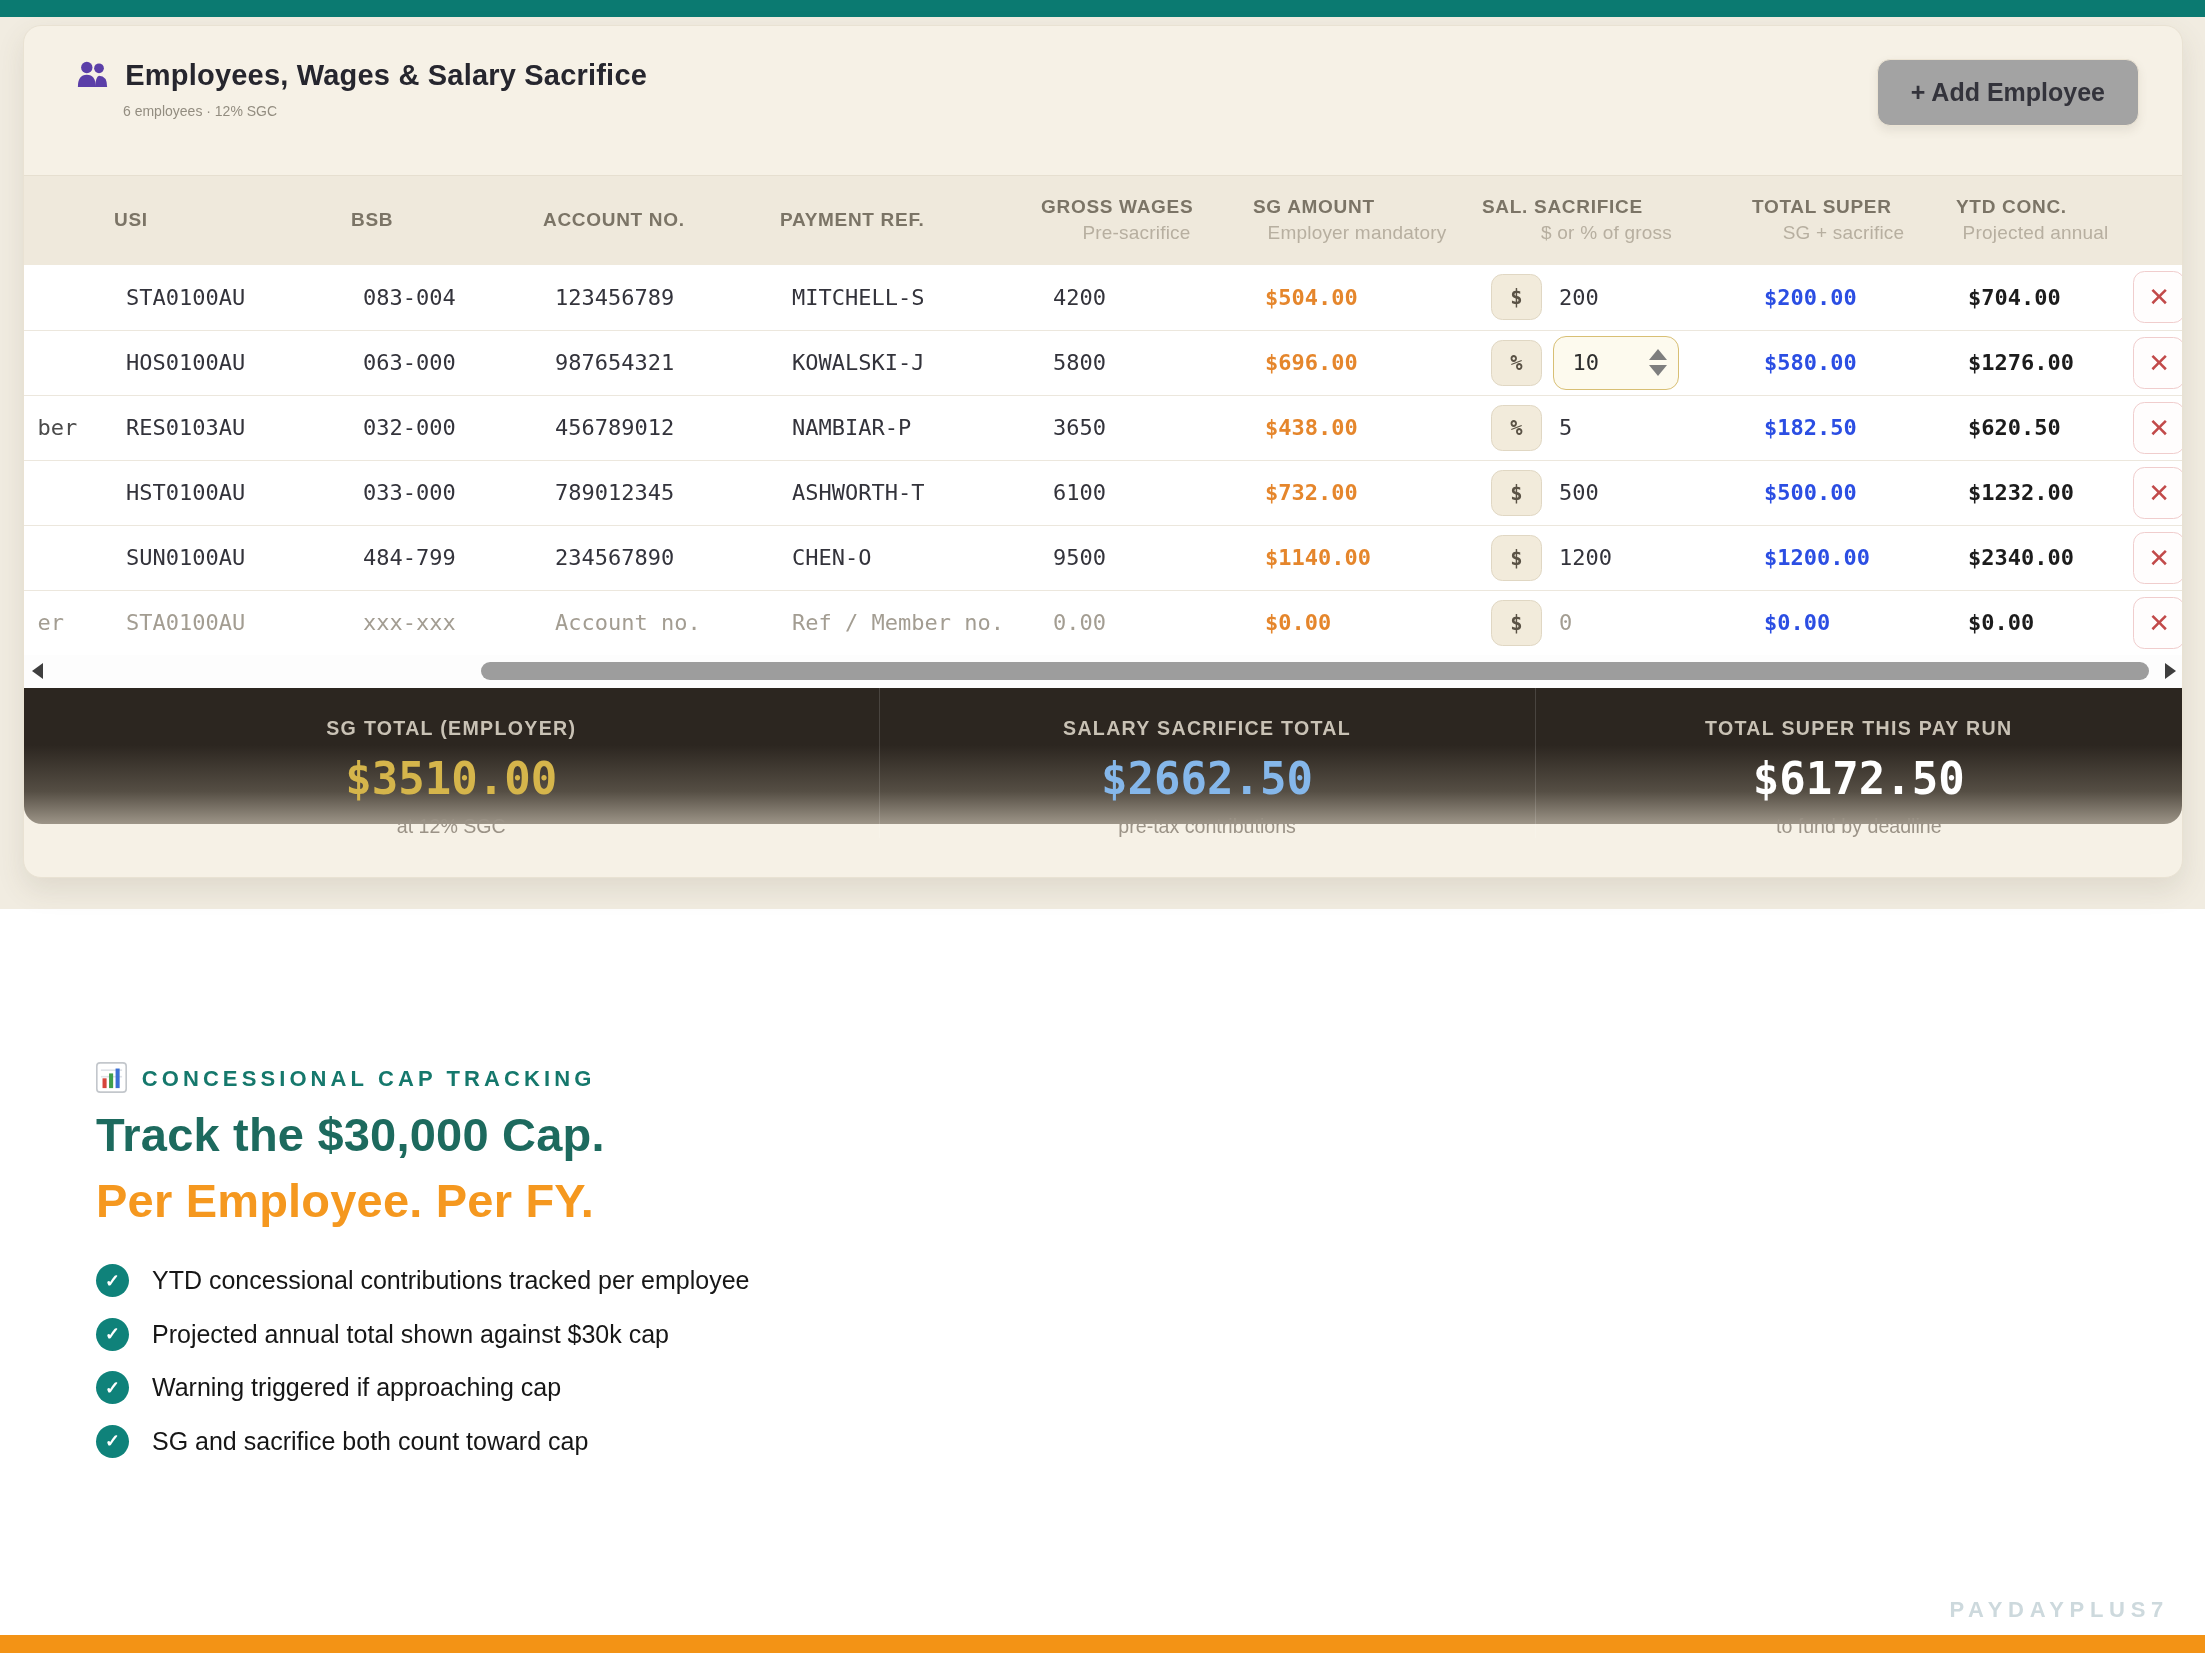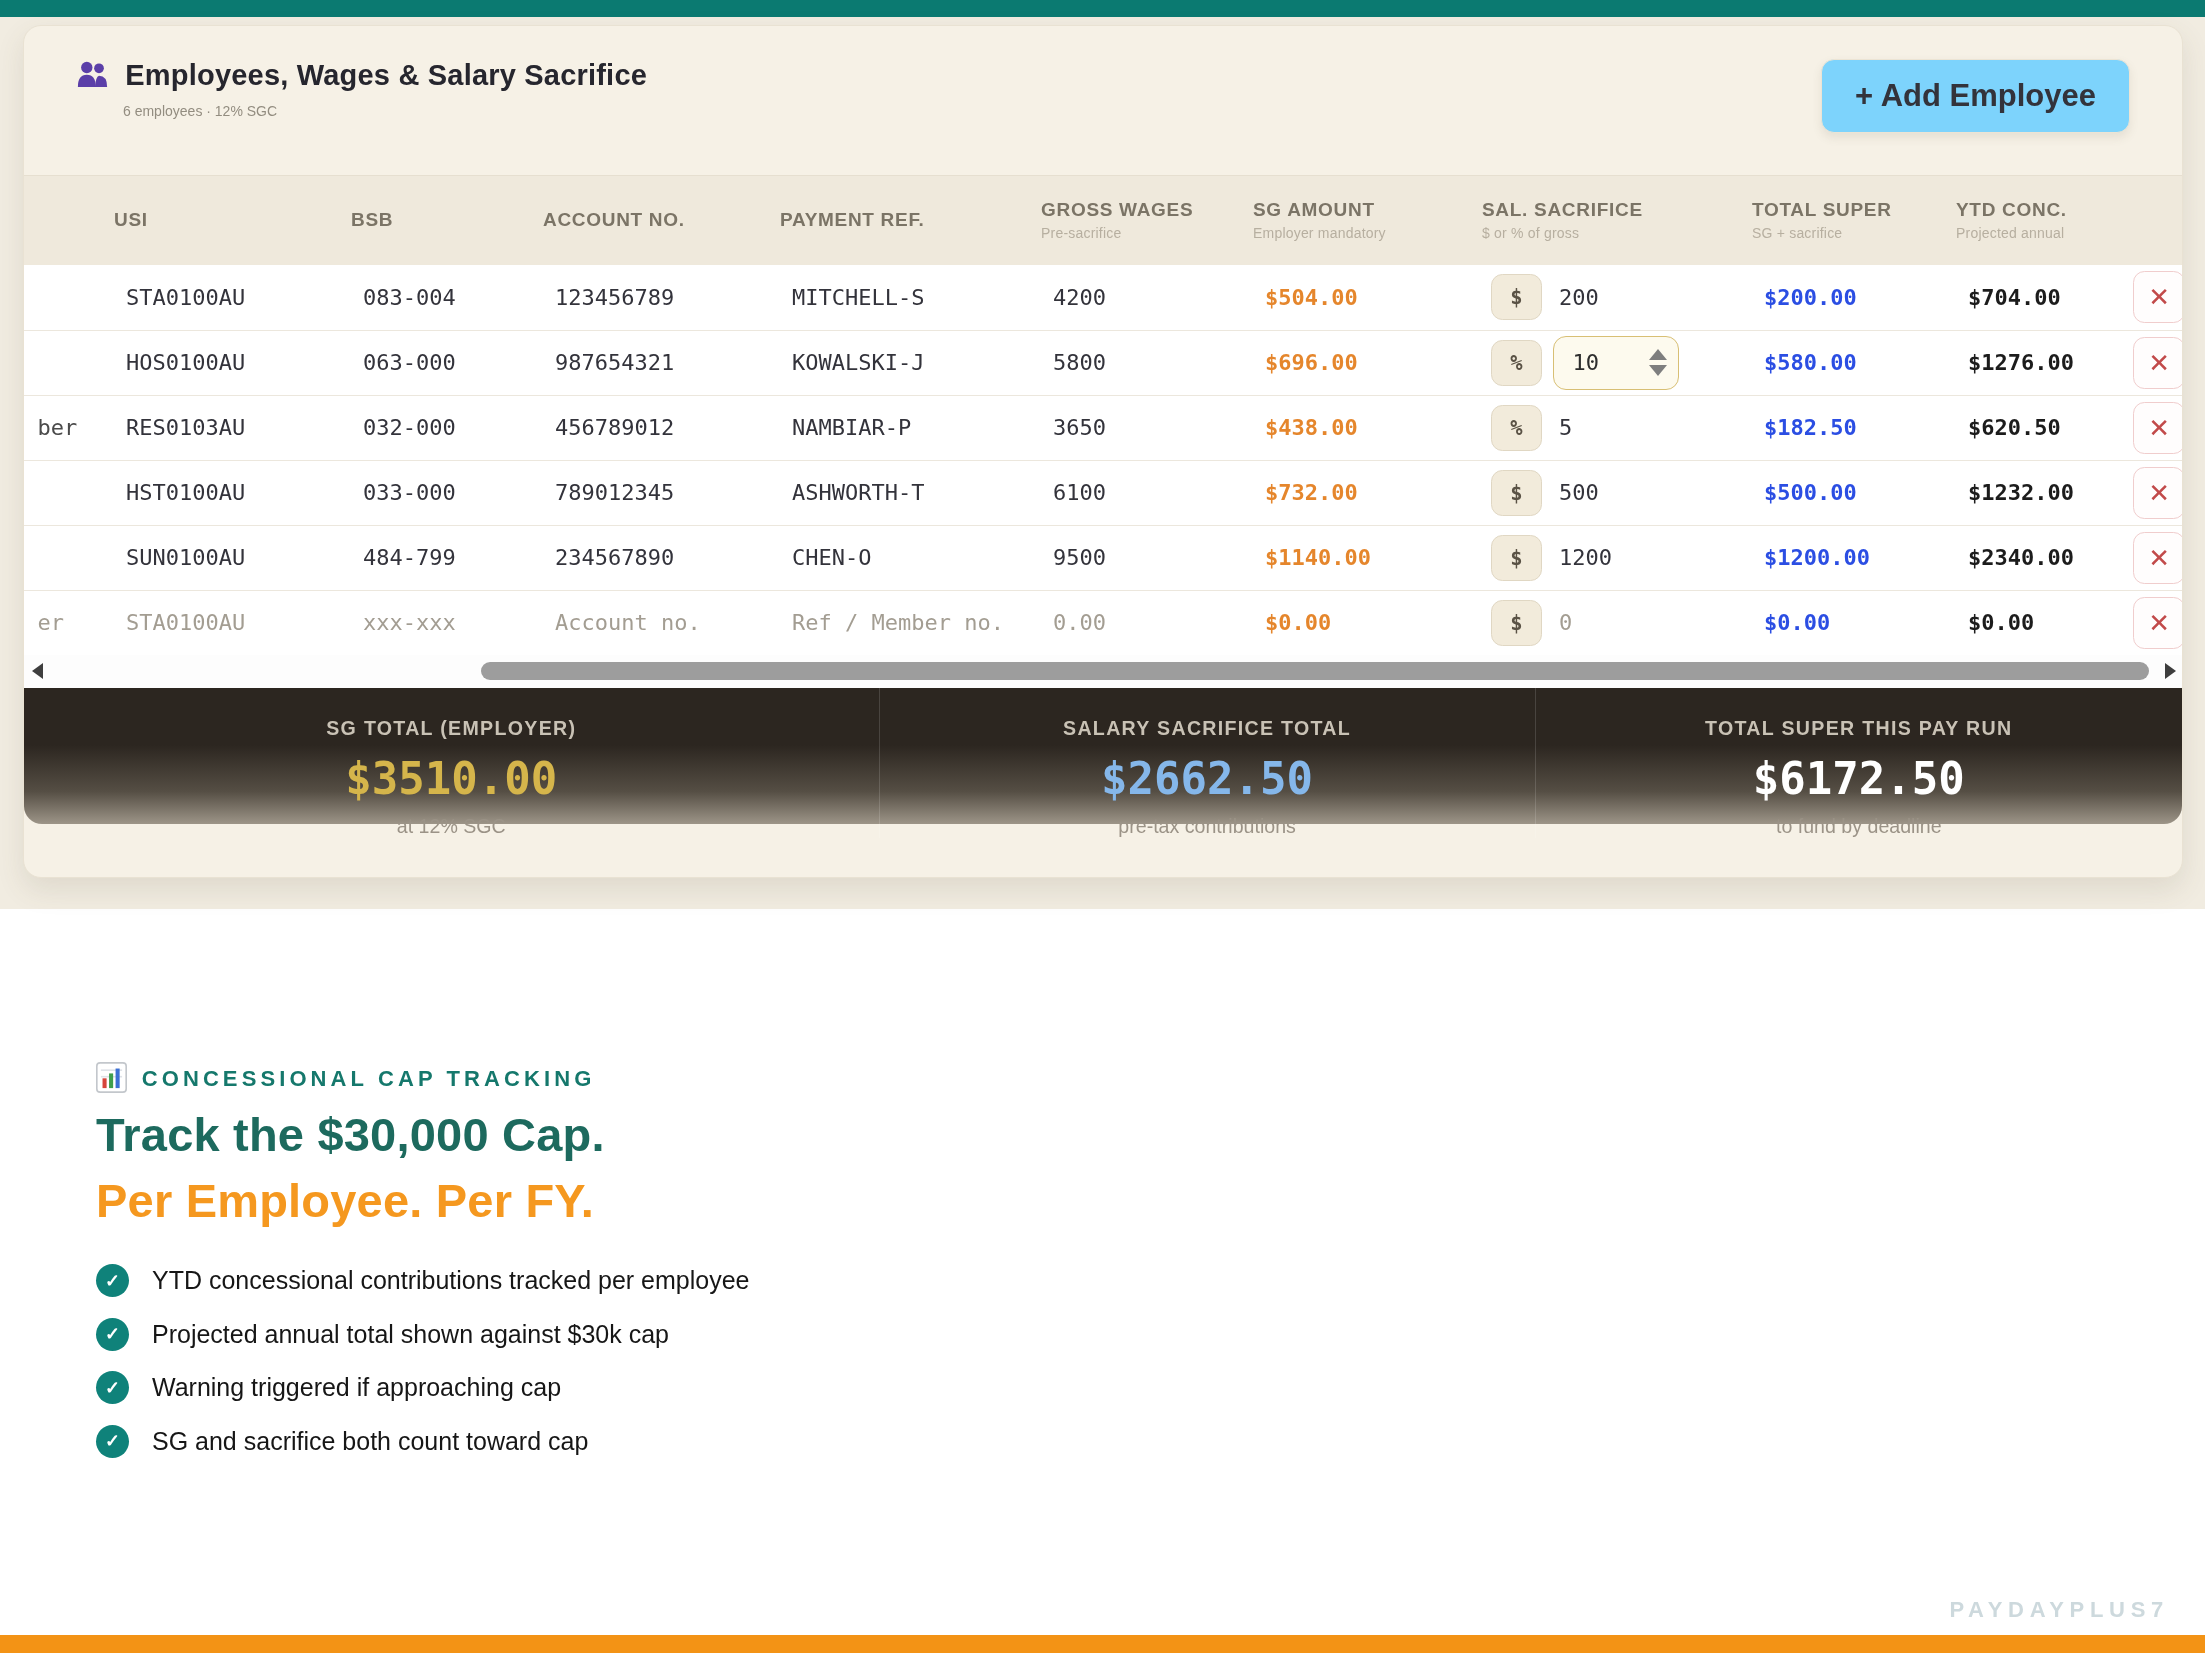"+ Add Employee" .add-btn { background: #7dd3fc -> #a3a3a3; font-size: 31px -> 25px; right: 52px -> 43px }
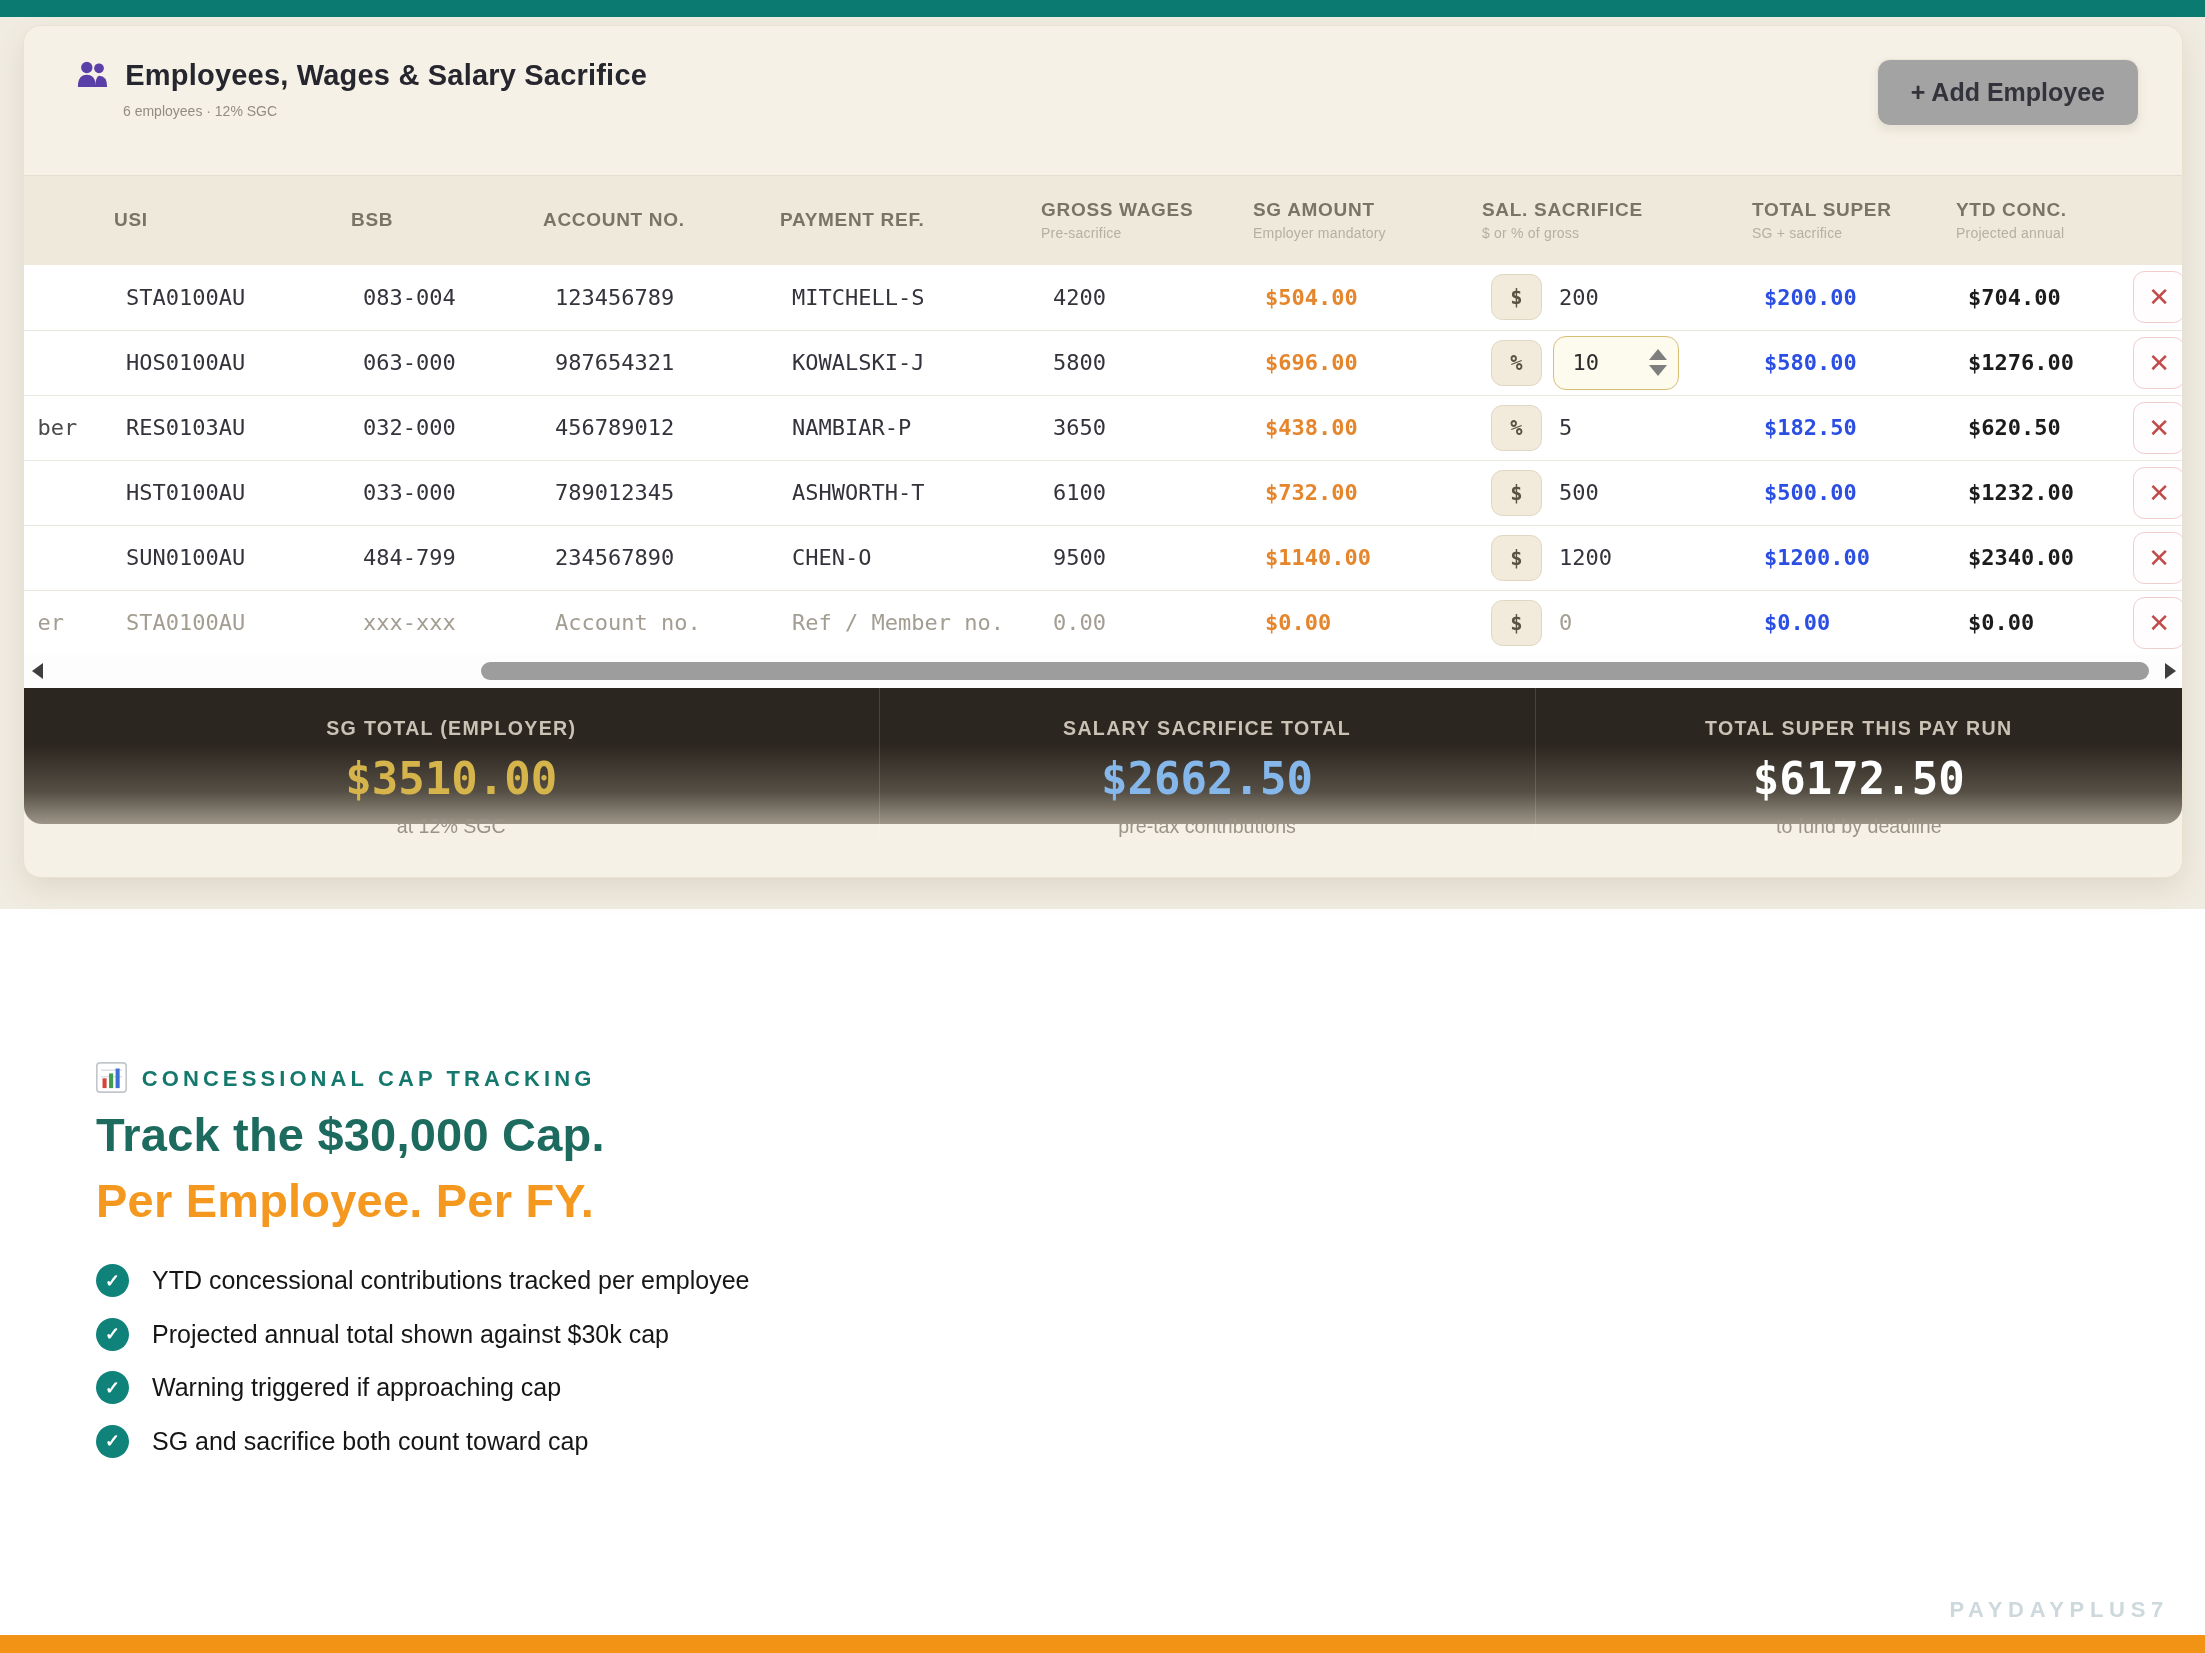"Pre-sacrifice" .th .sub { font-size: 14px -> 19px; text-align: none -> center }
